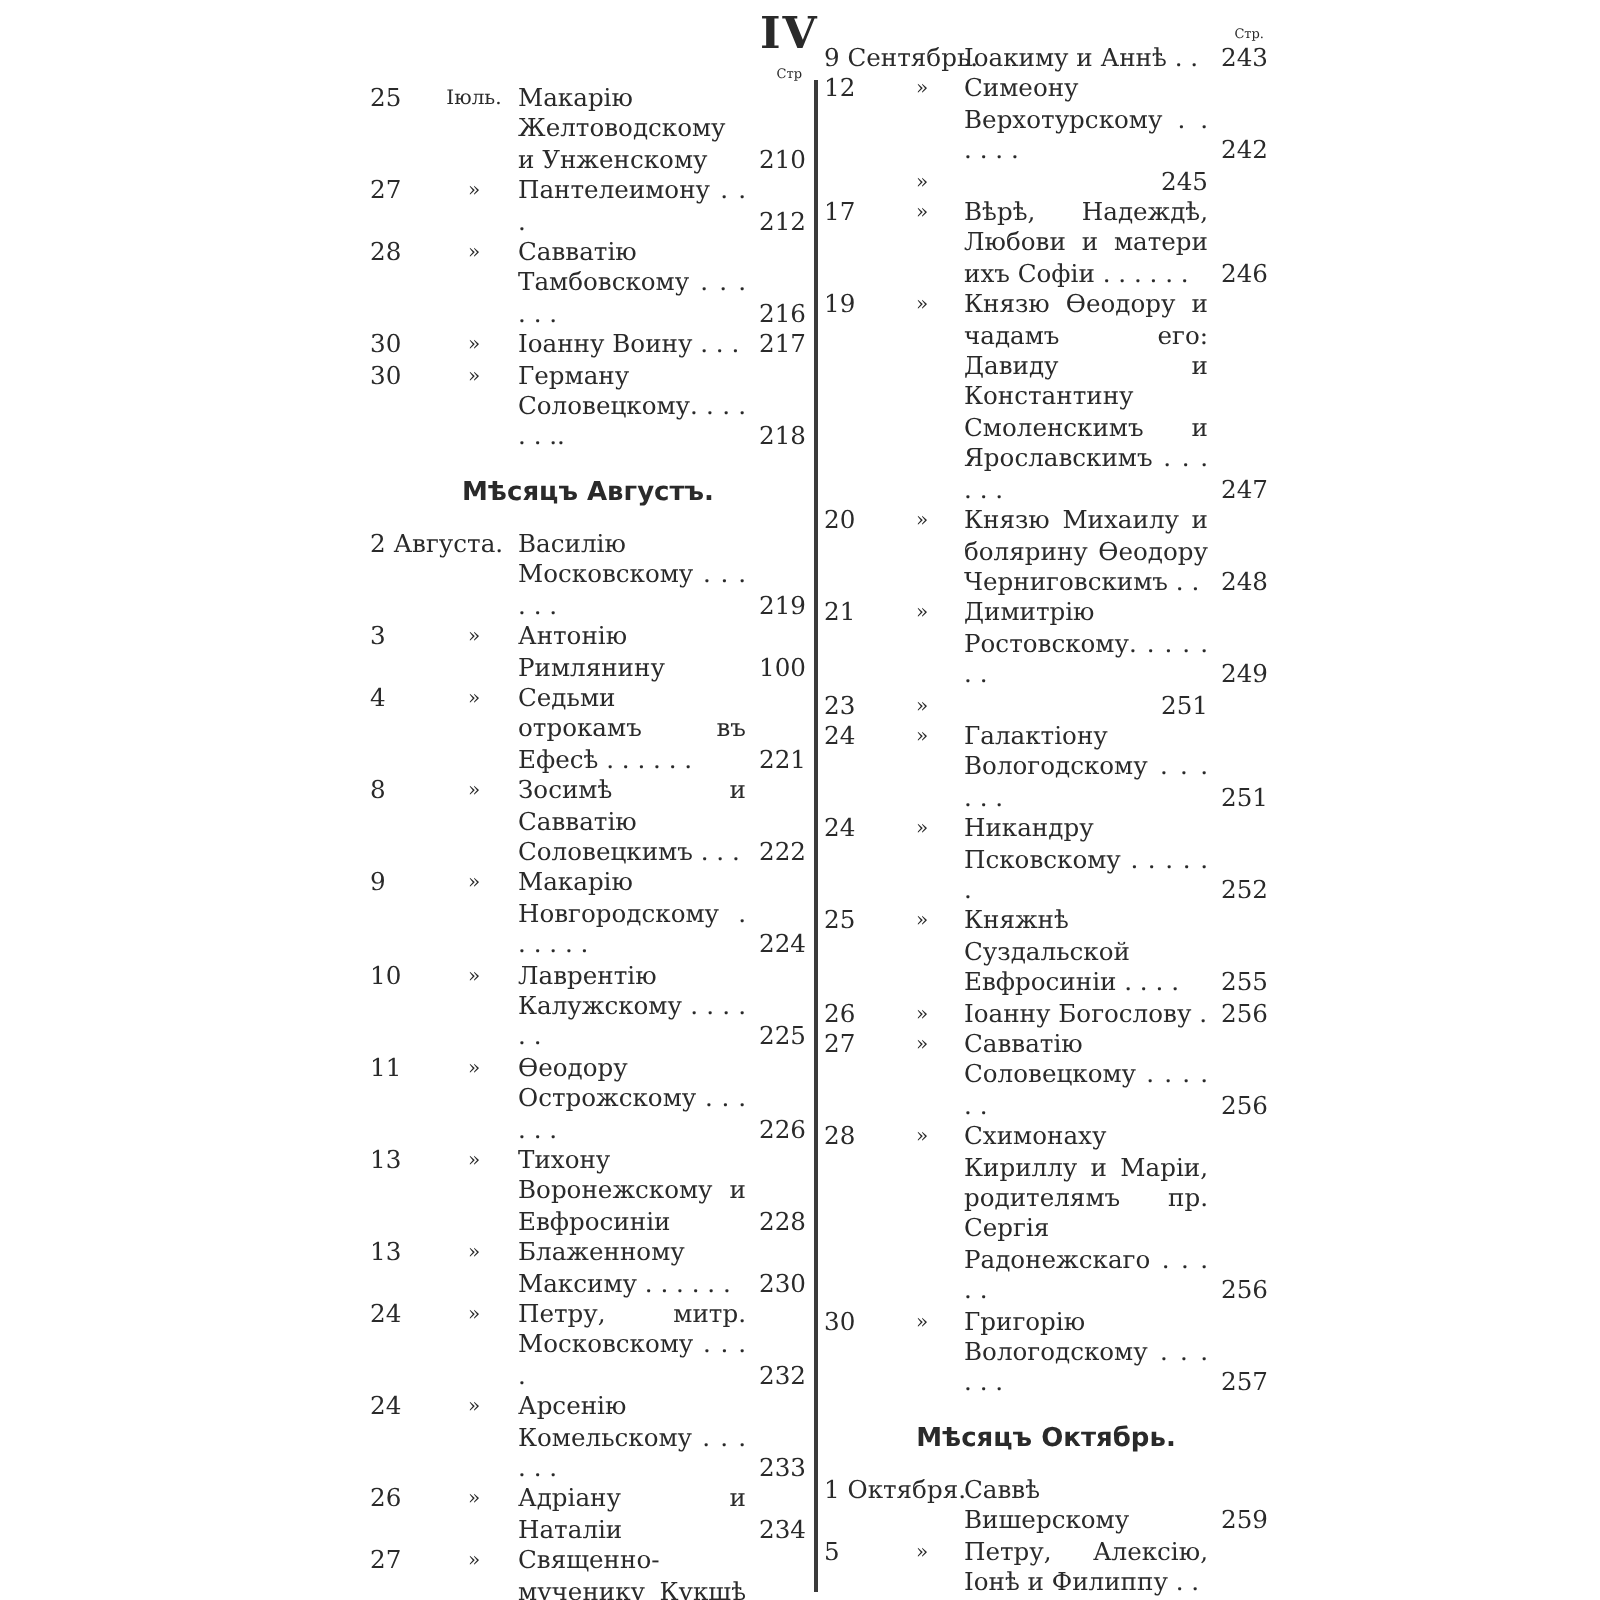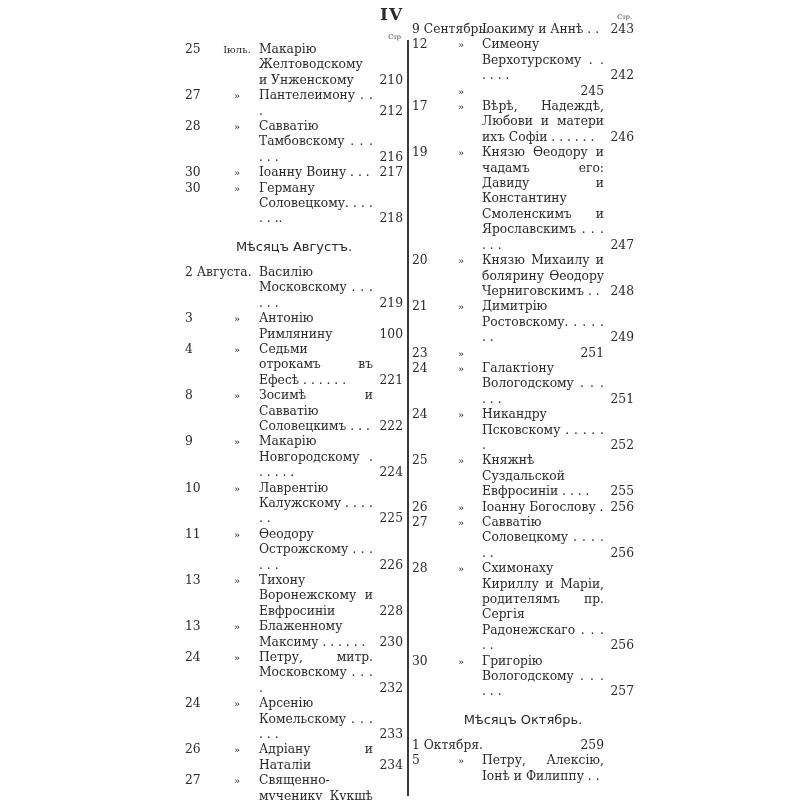"IV" .page-number { font-size: 17px -> 22px }
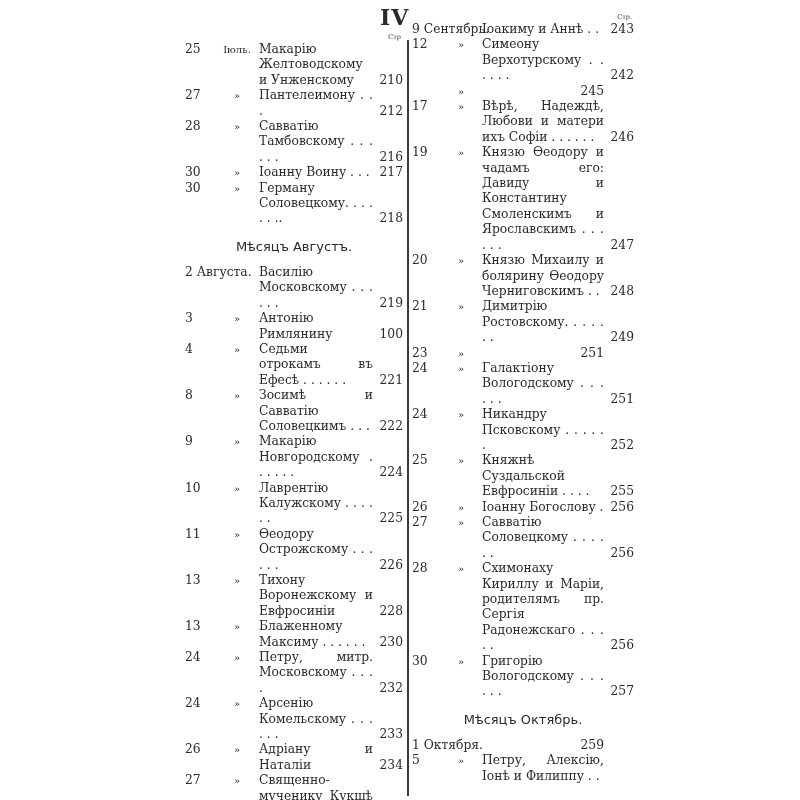"Мѣсяцъ Августъ." .month-heading { font-weight: normal -> bold }
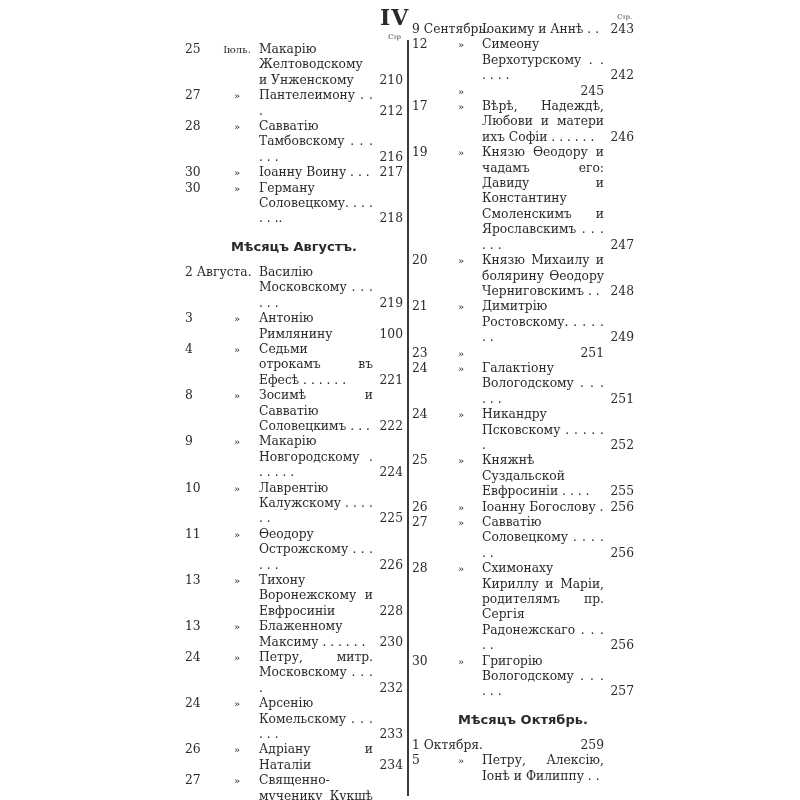"Саввѣ Вишерскому" span.text { html: none -> <span>Саввѣ Вишерскому</span> }
